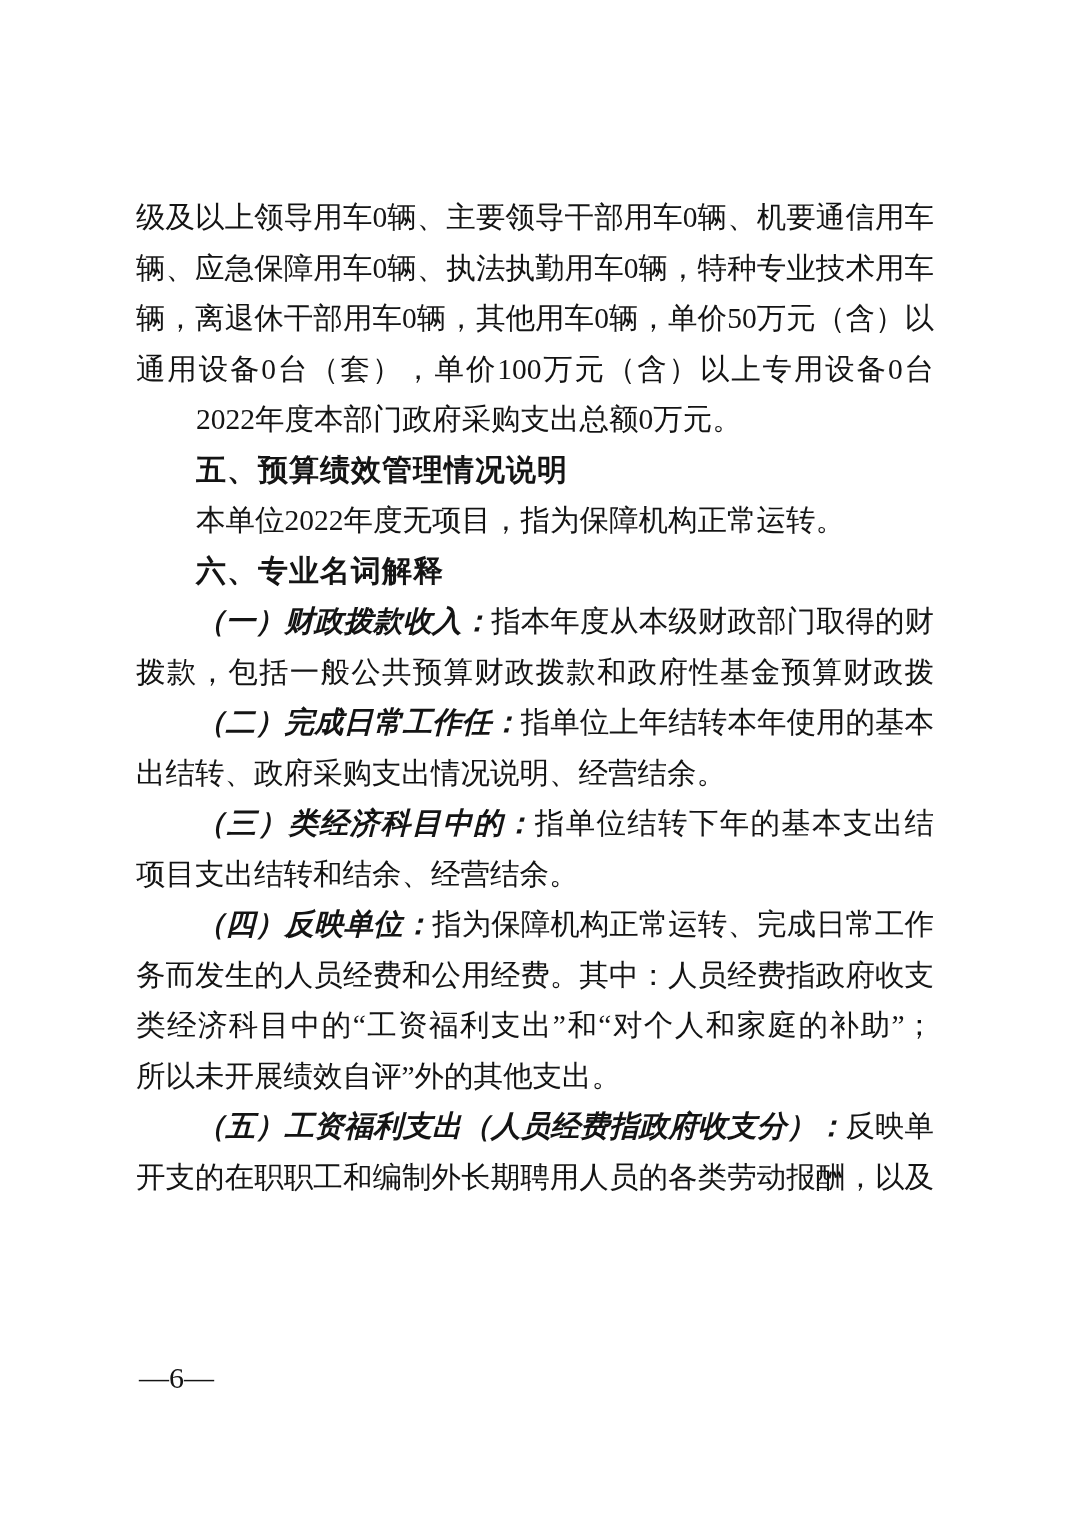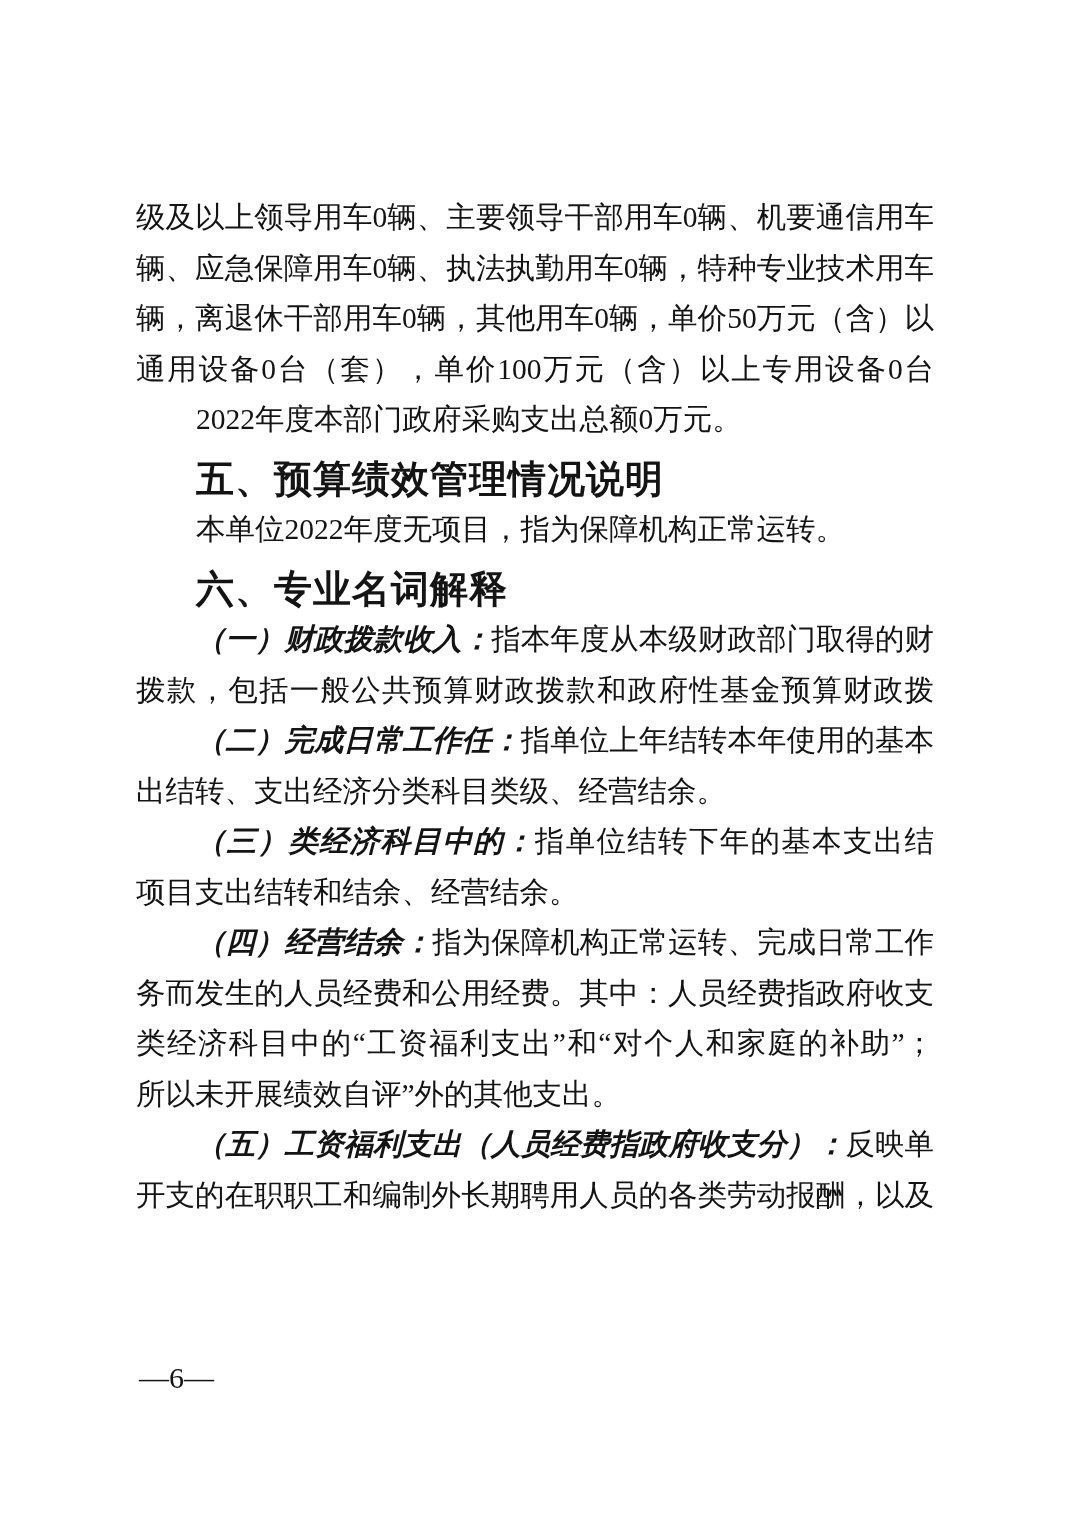"五、预算绩效管理情况说明" .hei { font-size: 38px -> 30px; margin-top: 9px -> none }
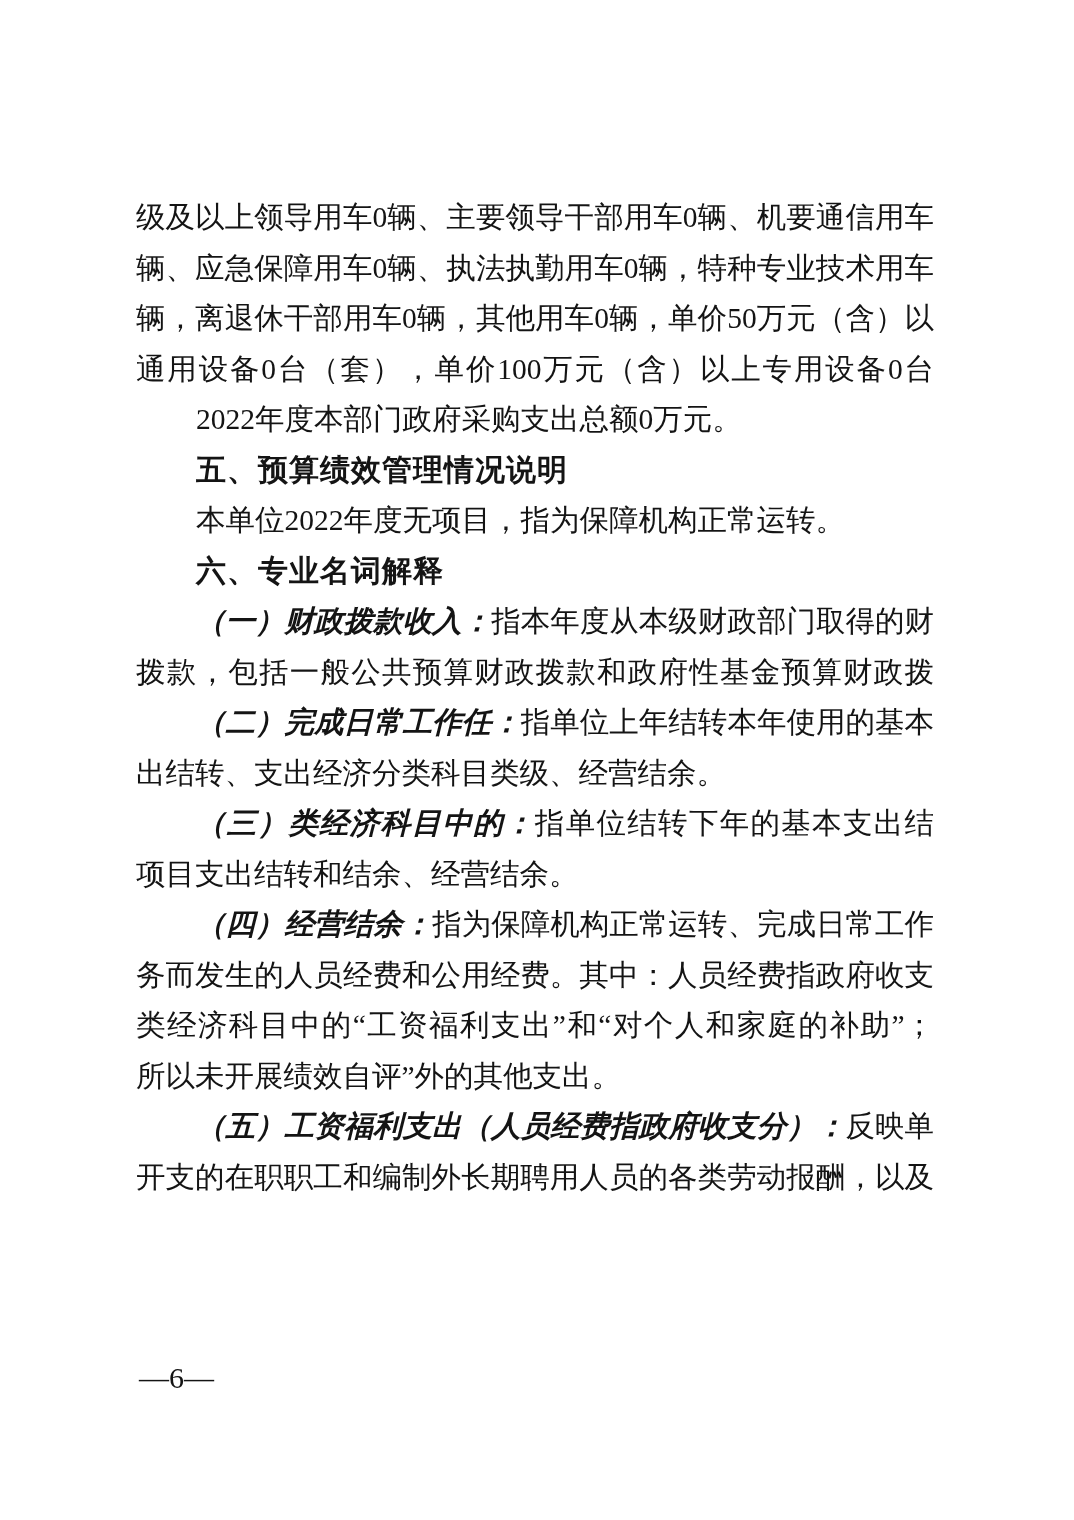"出结转、支出经济分类科目类级、经营结余。" div.line { text: 支出经济分类科目类级 -> 政府采购支出情况说明 }
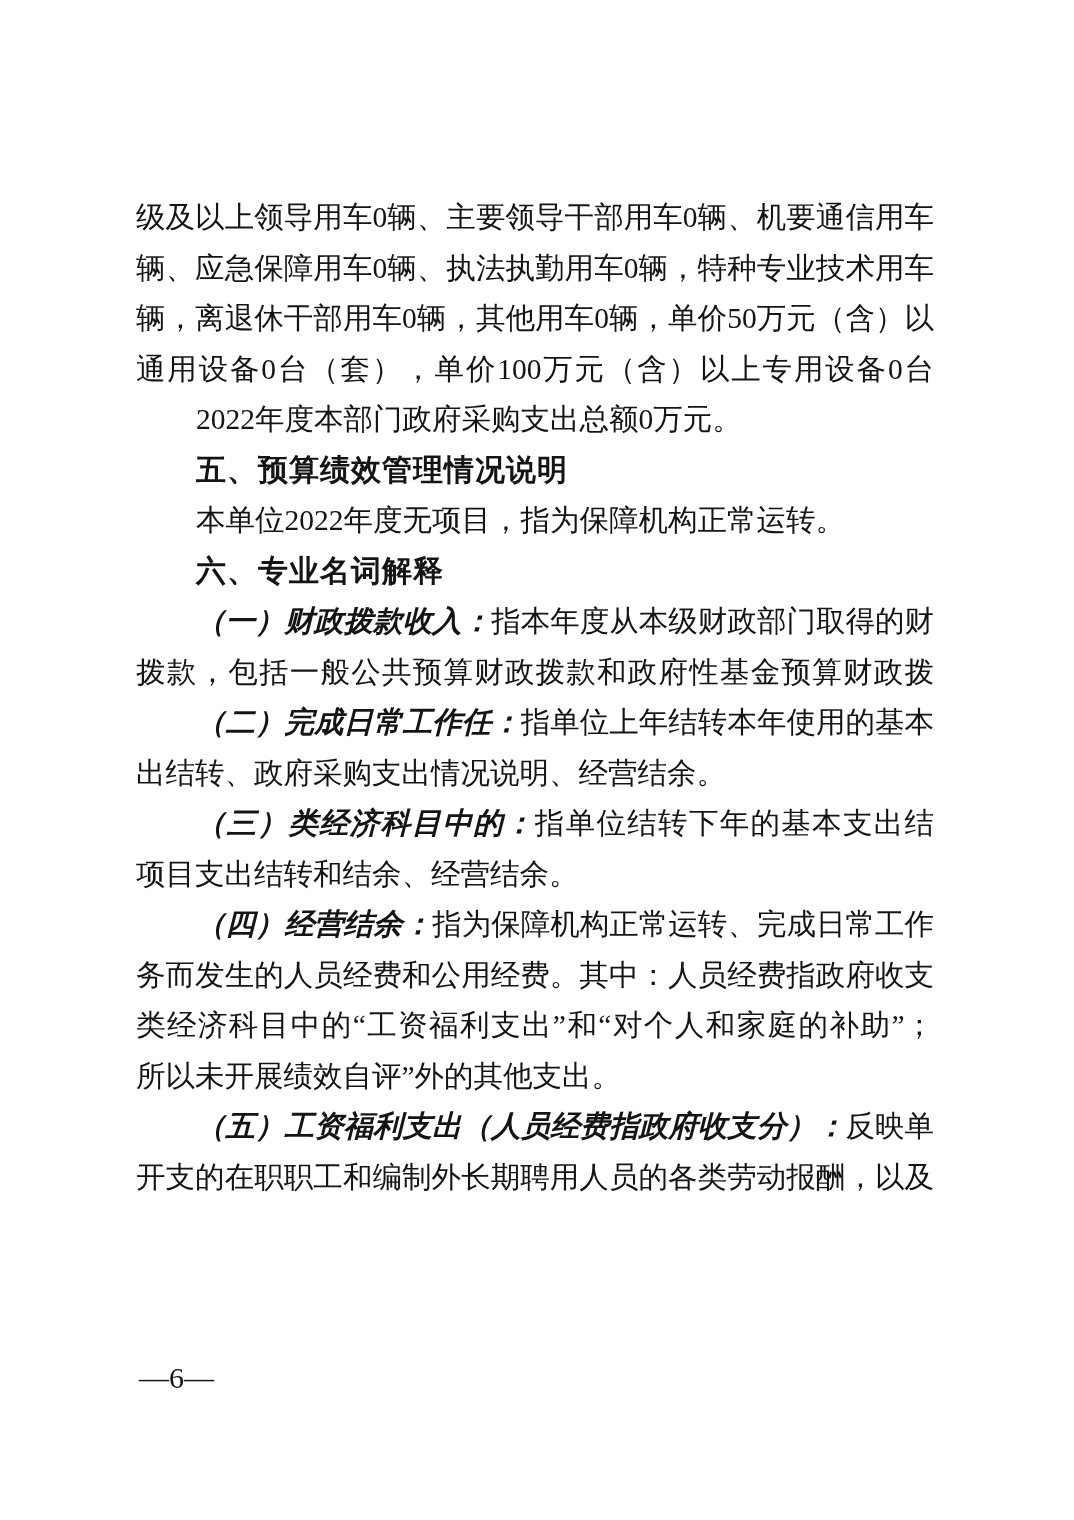"（四）经营结余：" span.term { text: 经营结余 -> 反映单位 }
